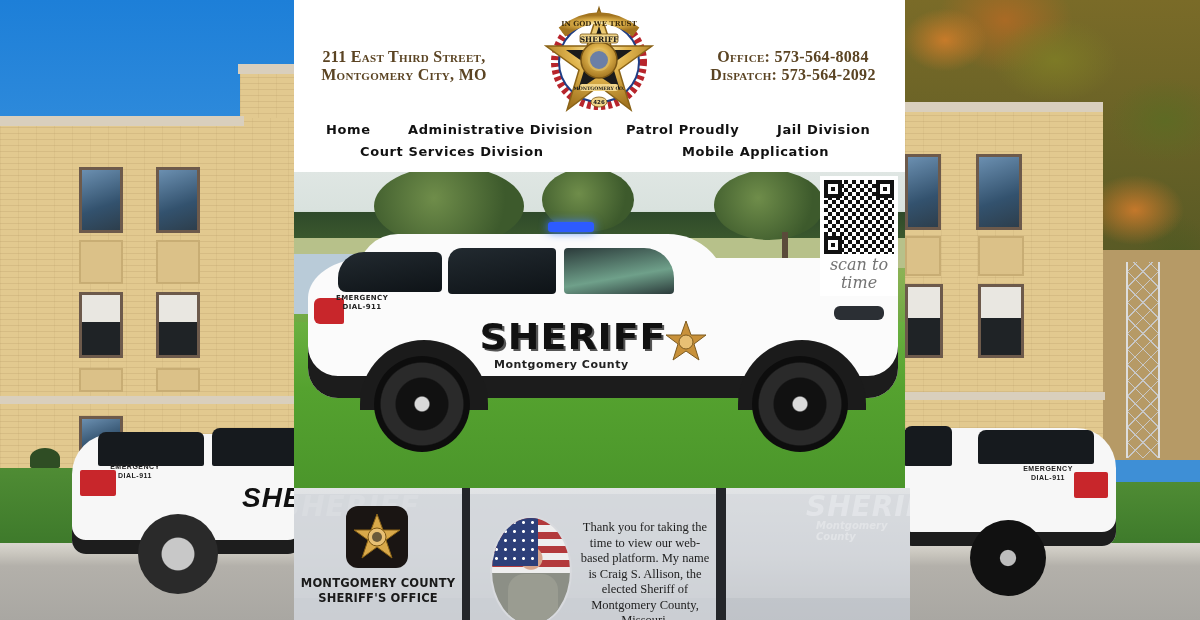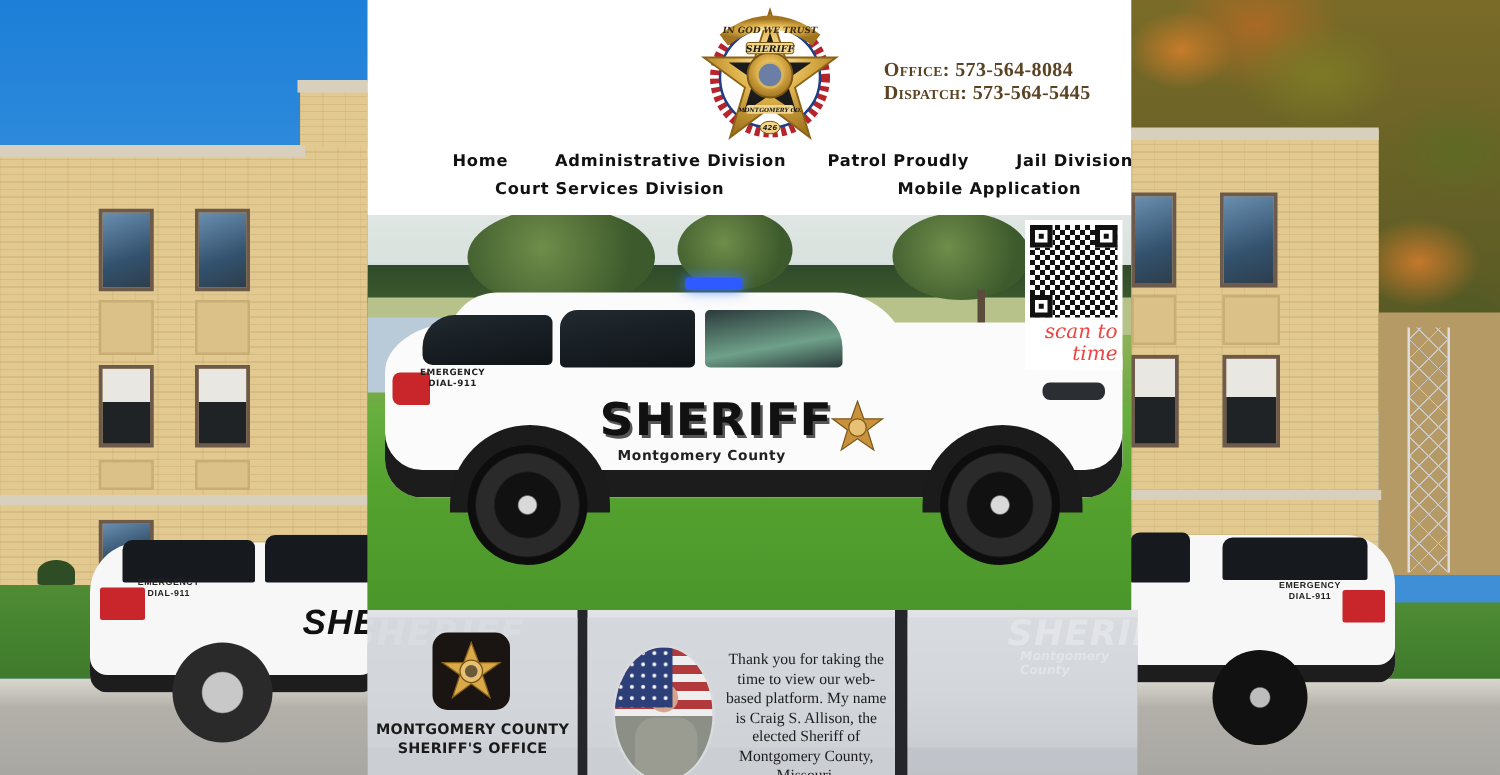"IN GOD WE TRUST" .badge { font-style: italic -> none; left: 263px -> 246px }
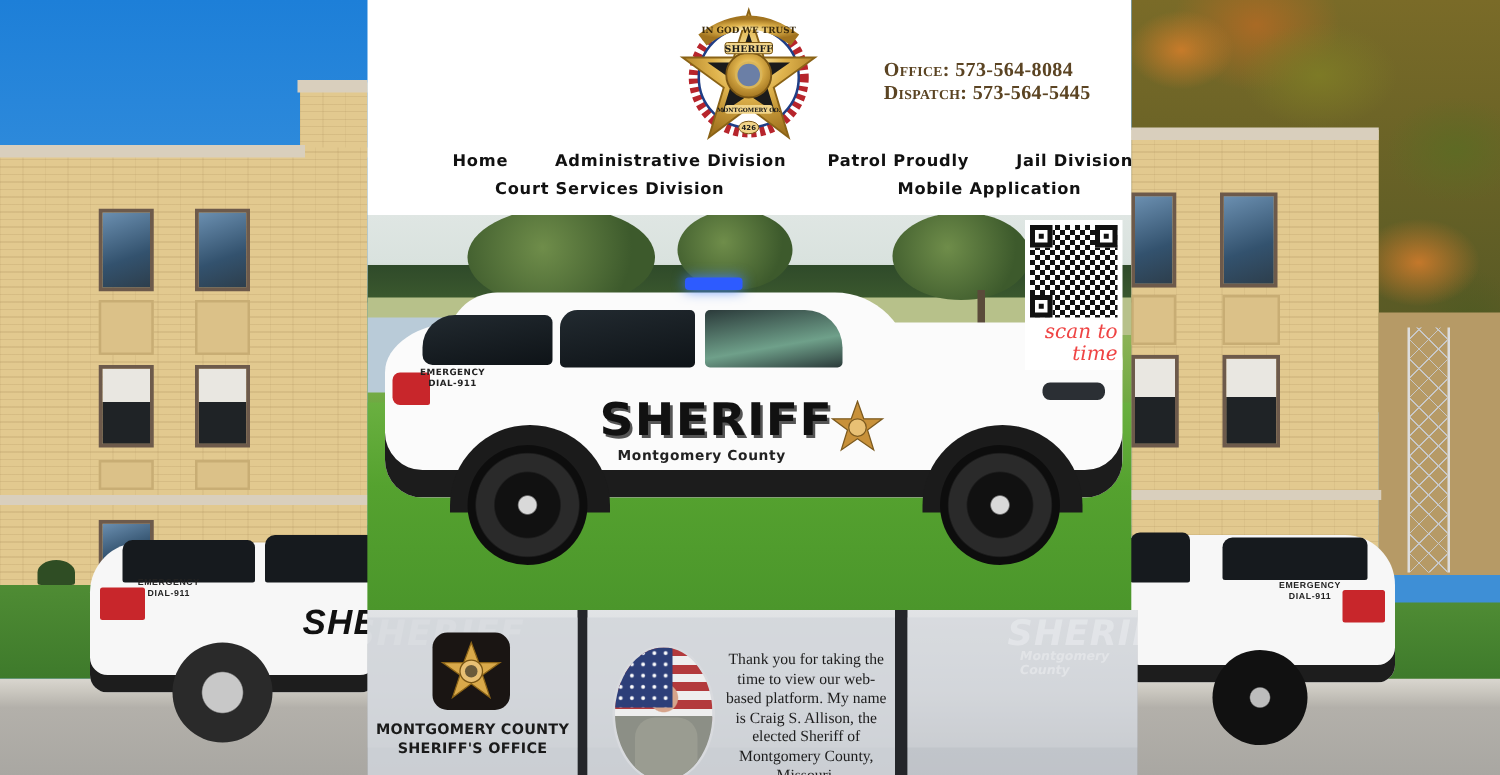"211 East Third Street," div.addr { html: none -> <div> <div>211 East Third Street,</div> <div>Montgomery City, MO</div> </div> }
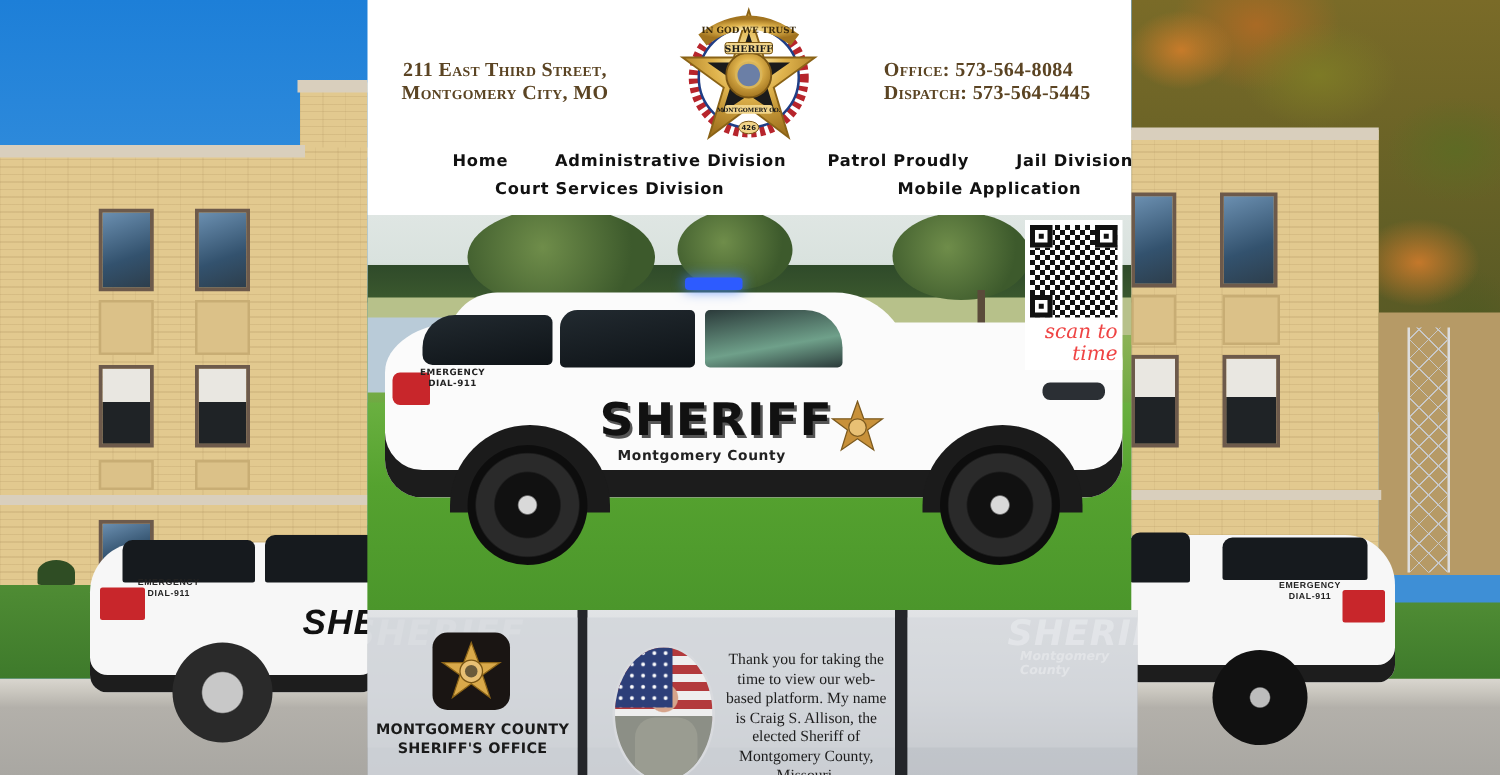"Office: 573-564-8084" .addr.right { text-align: none -> center }
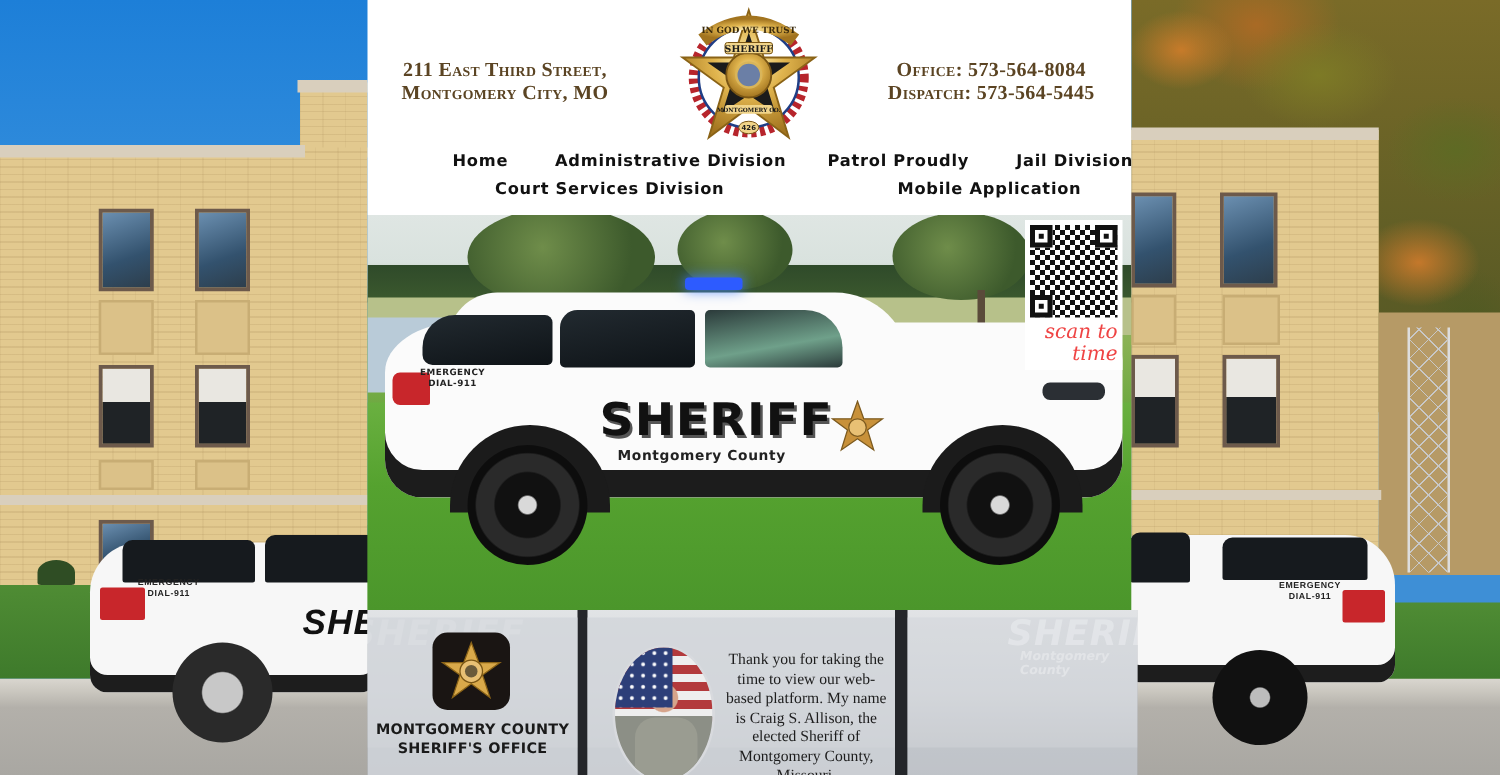"Dispatch: 573-564-5445" div { text: 573-564-5445 -> 573-564-2092 }
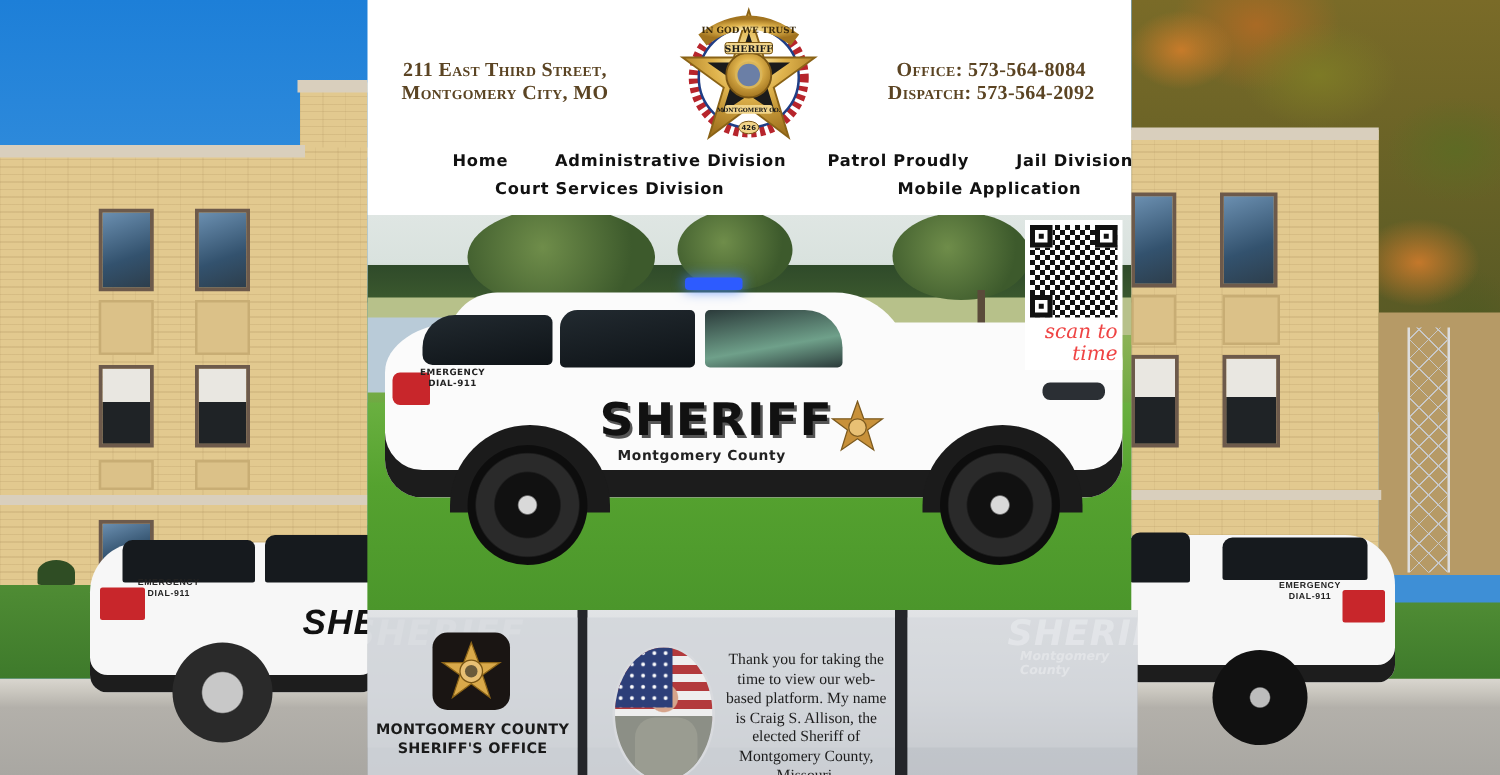"Home" .nav-row { margin-left: 36px -> none }
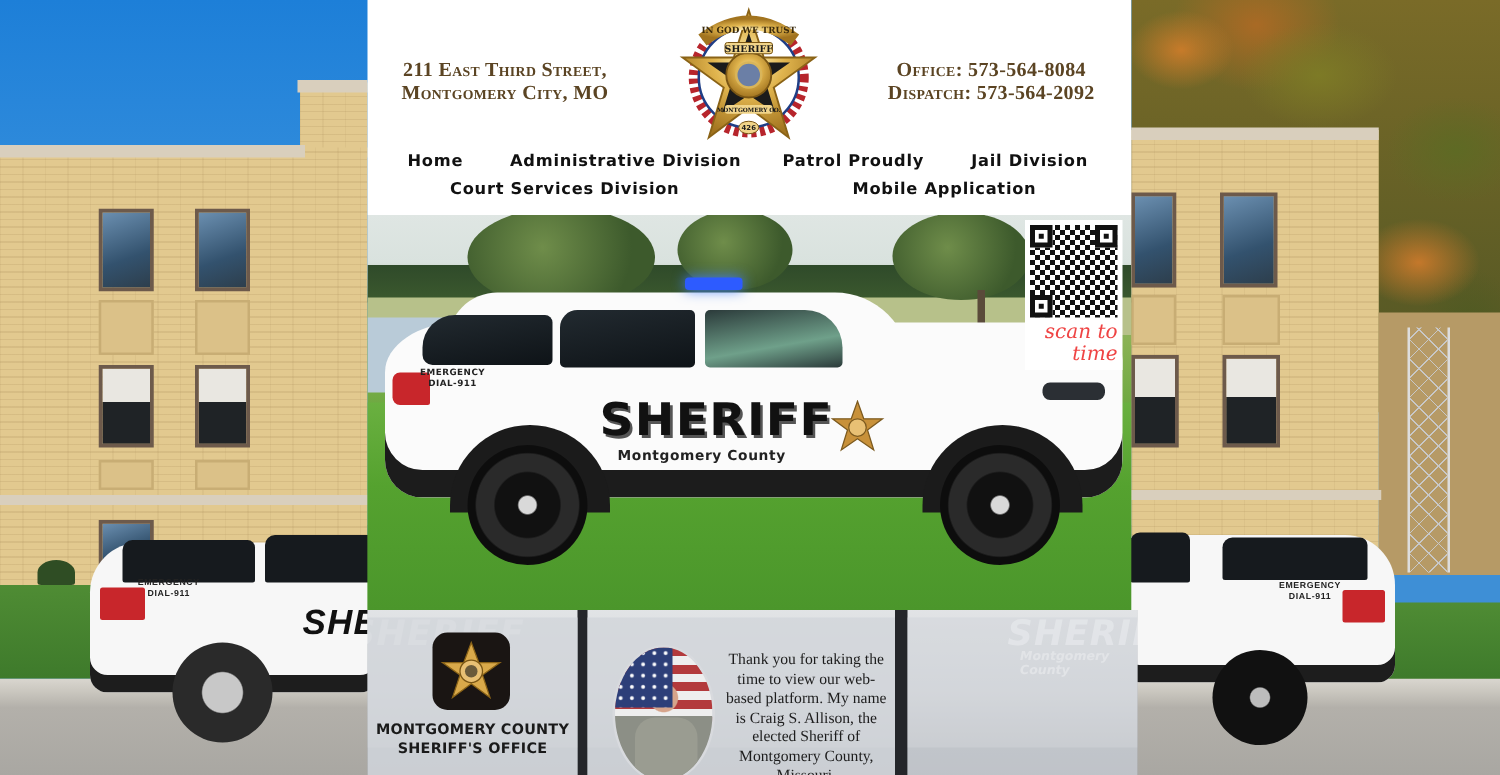"scan to" .qr-label { color: #ef4444 -> #737373; text-align: right -> center }
